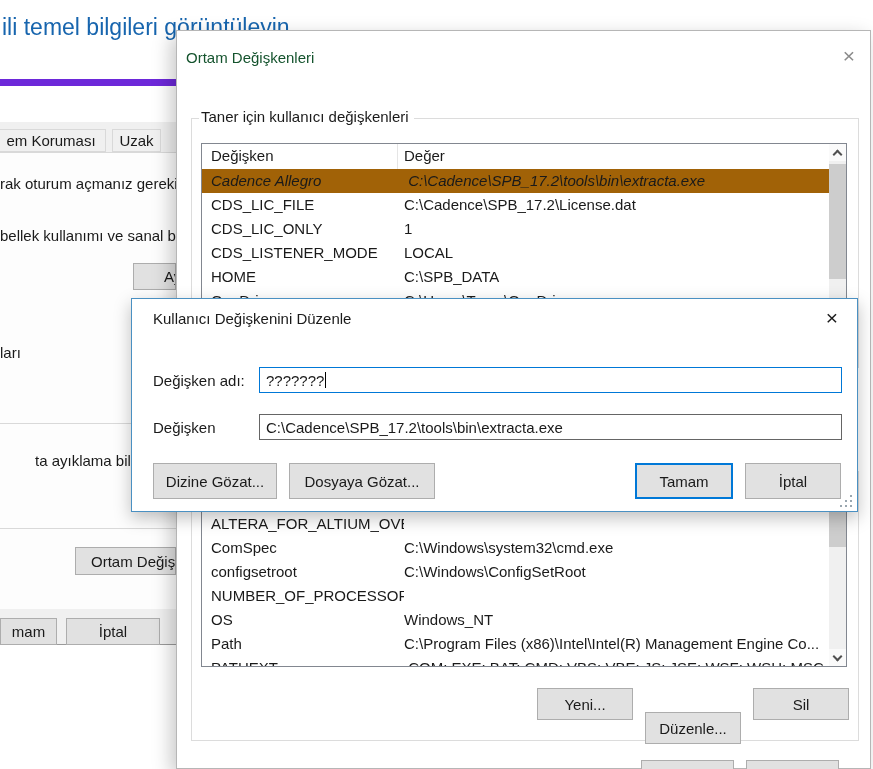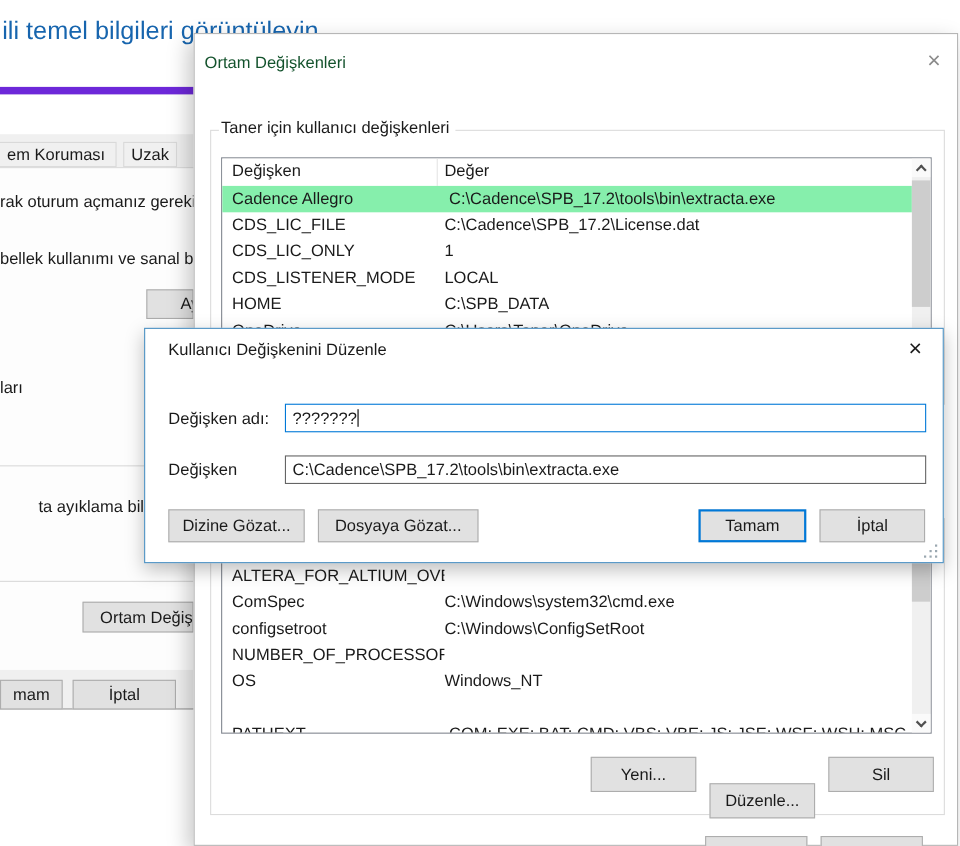"Cadence Allegro" .trow.selected { background: #86efac -> #a16207; font-style: none -> italic }
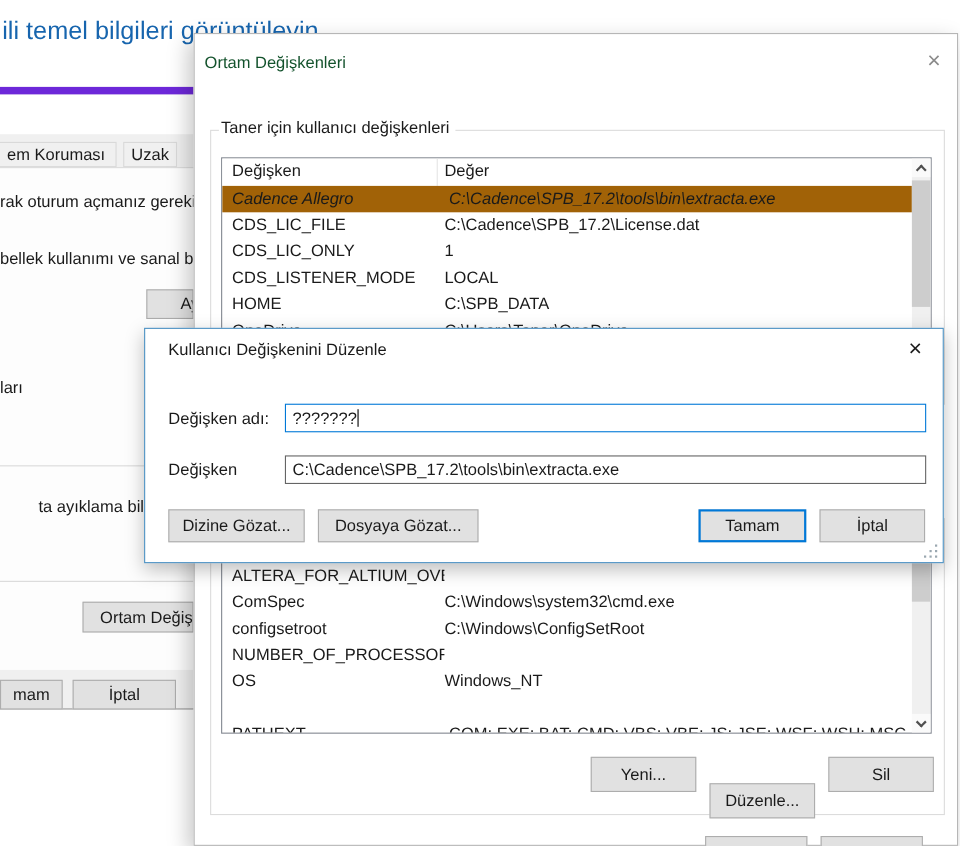"Dizine Gözat..." .ed-btn { height: 30px -> 36px }
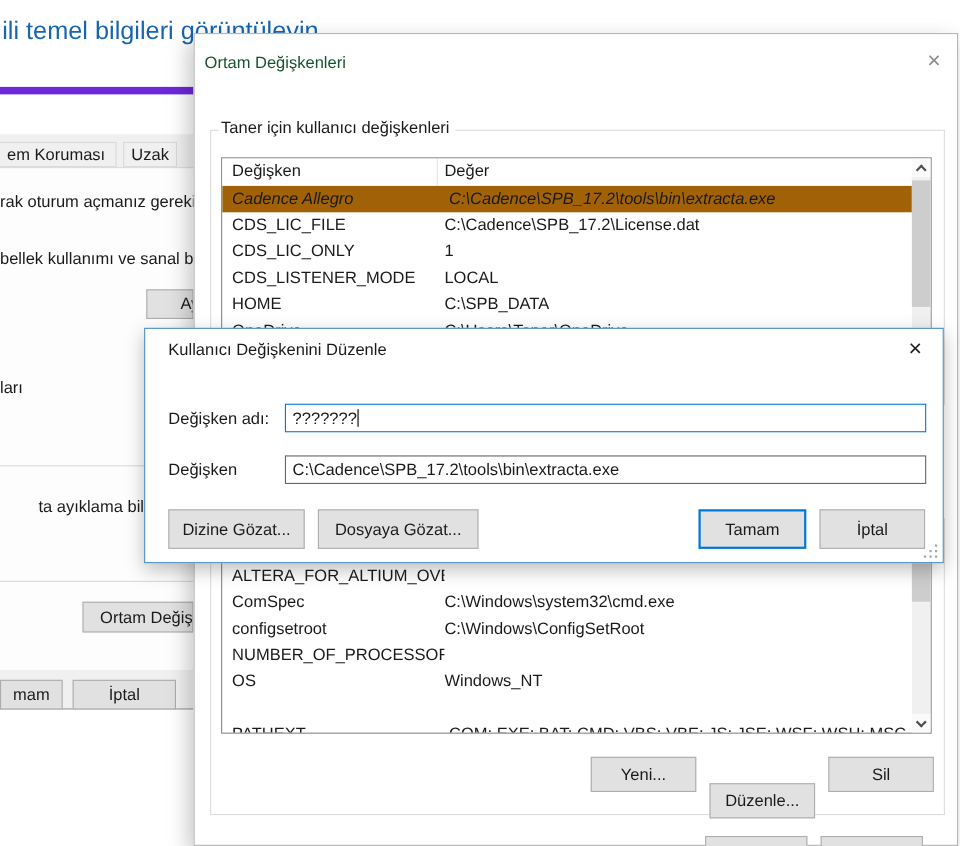"Path" div.abs { html: none -> <div> <span>Path</span> <span>C:\Program Files (x86)\Intel\Intel(R) Management Engine Co...</span> </div> }
